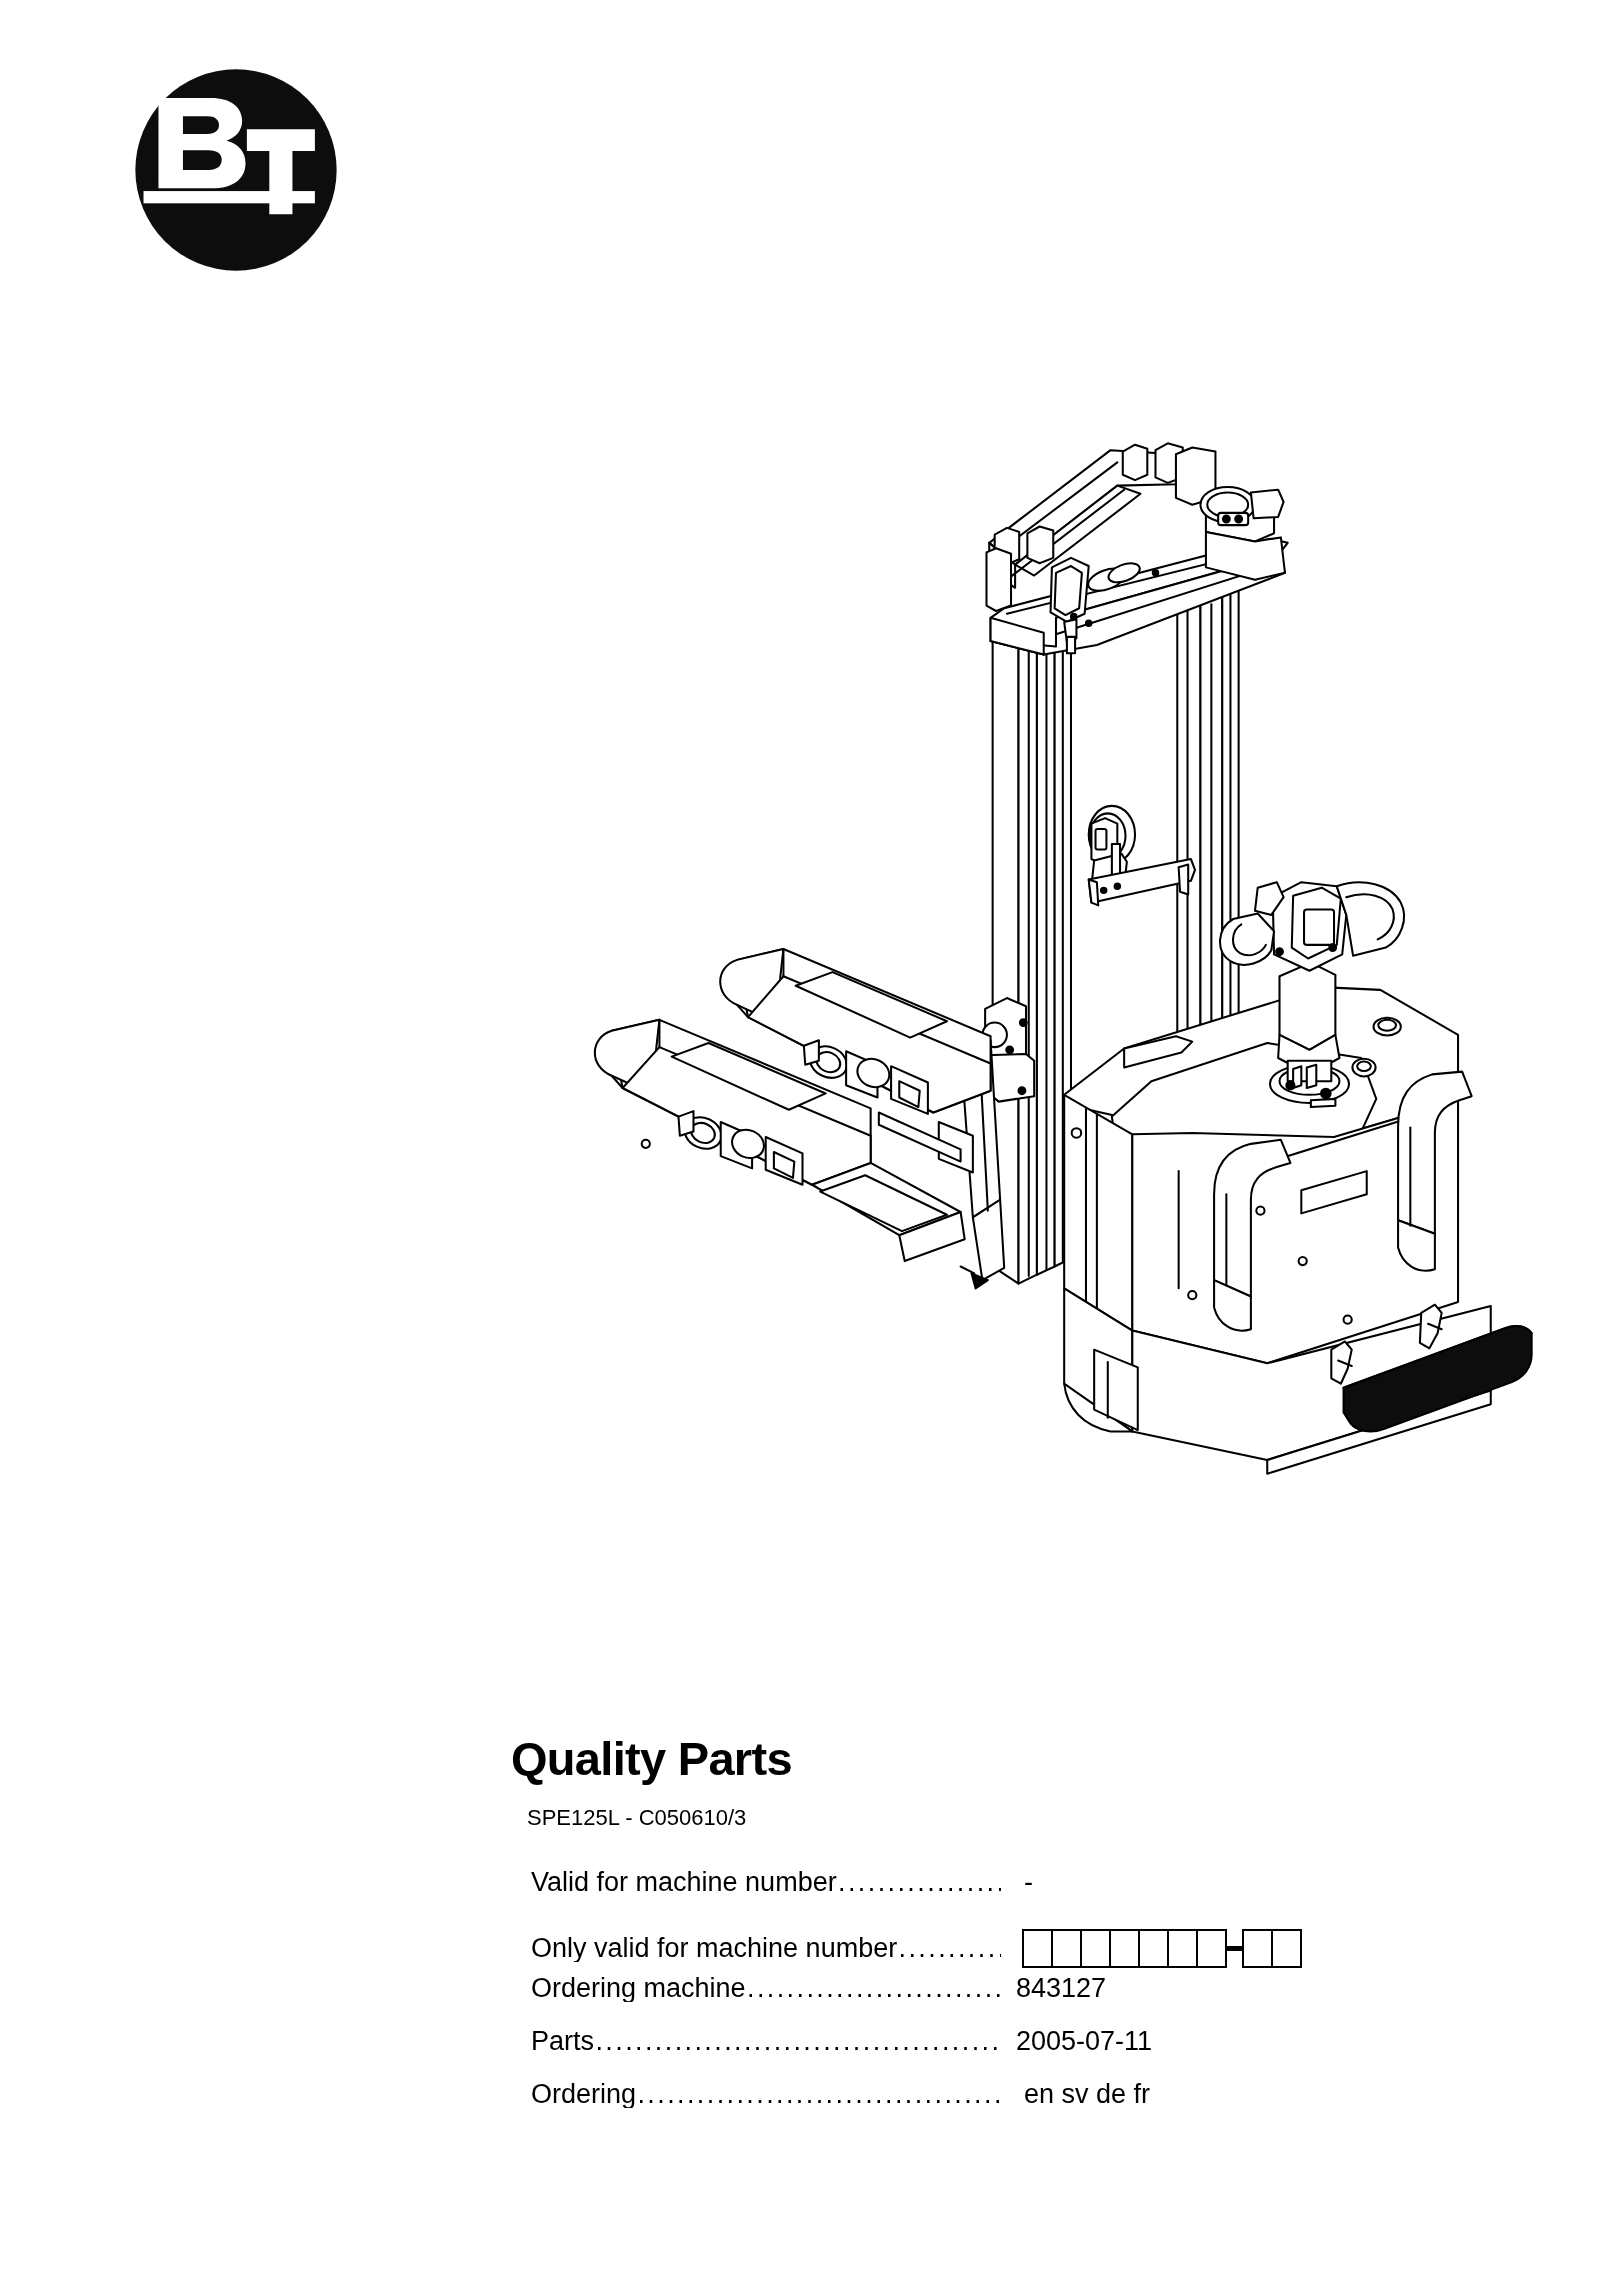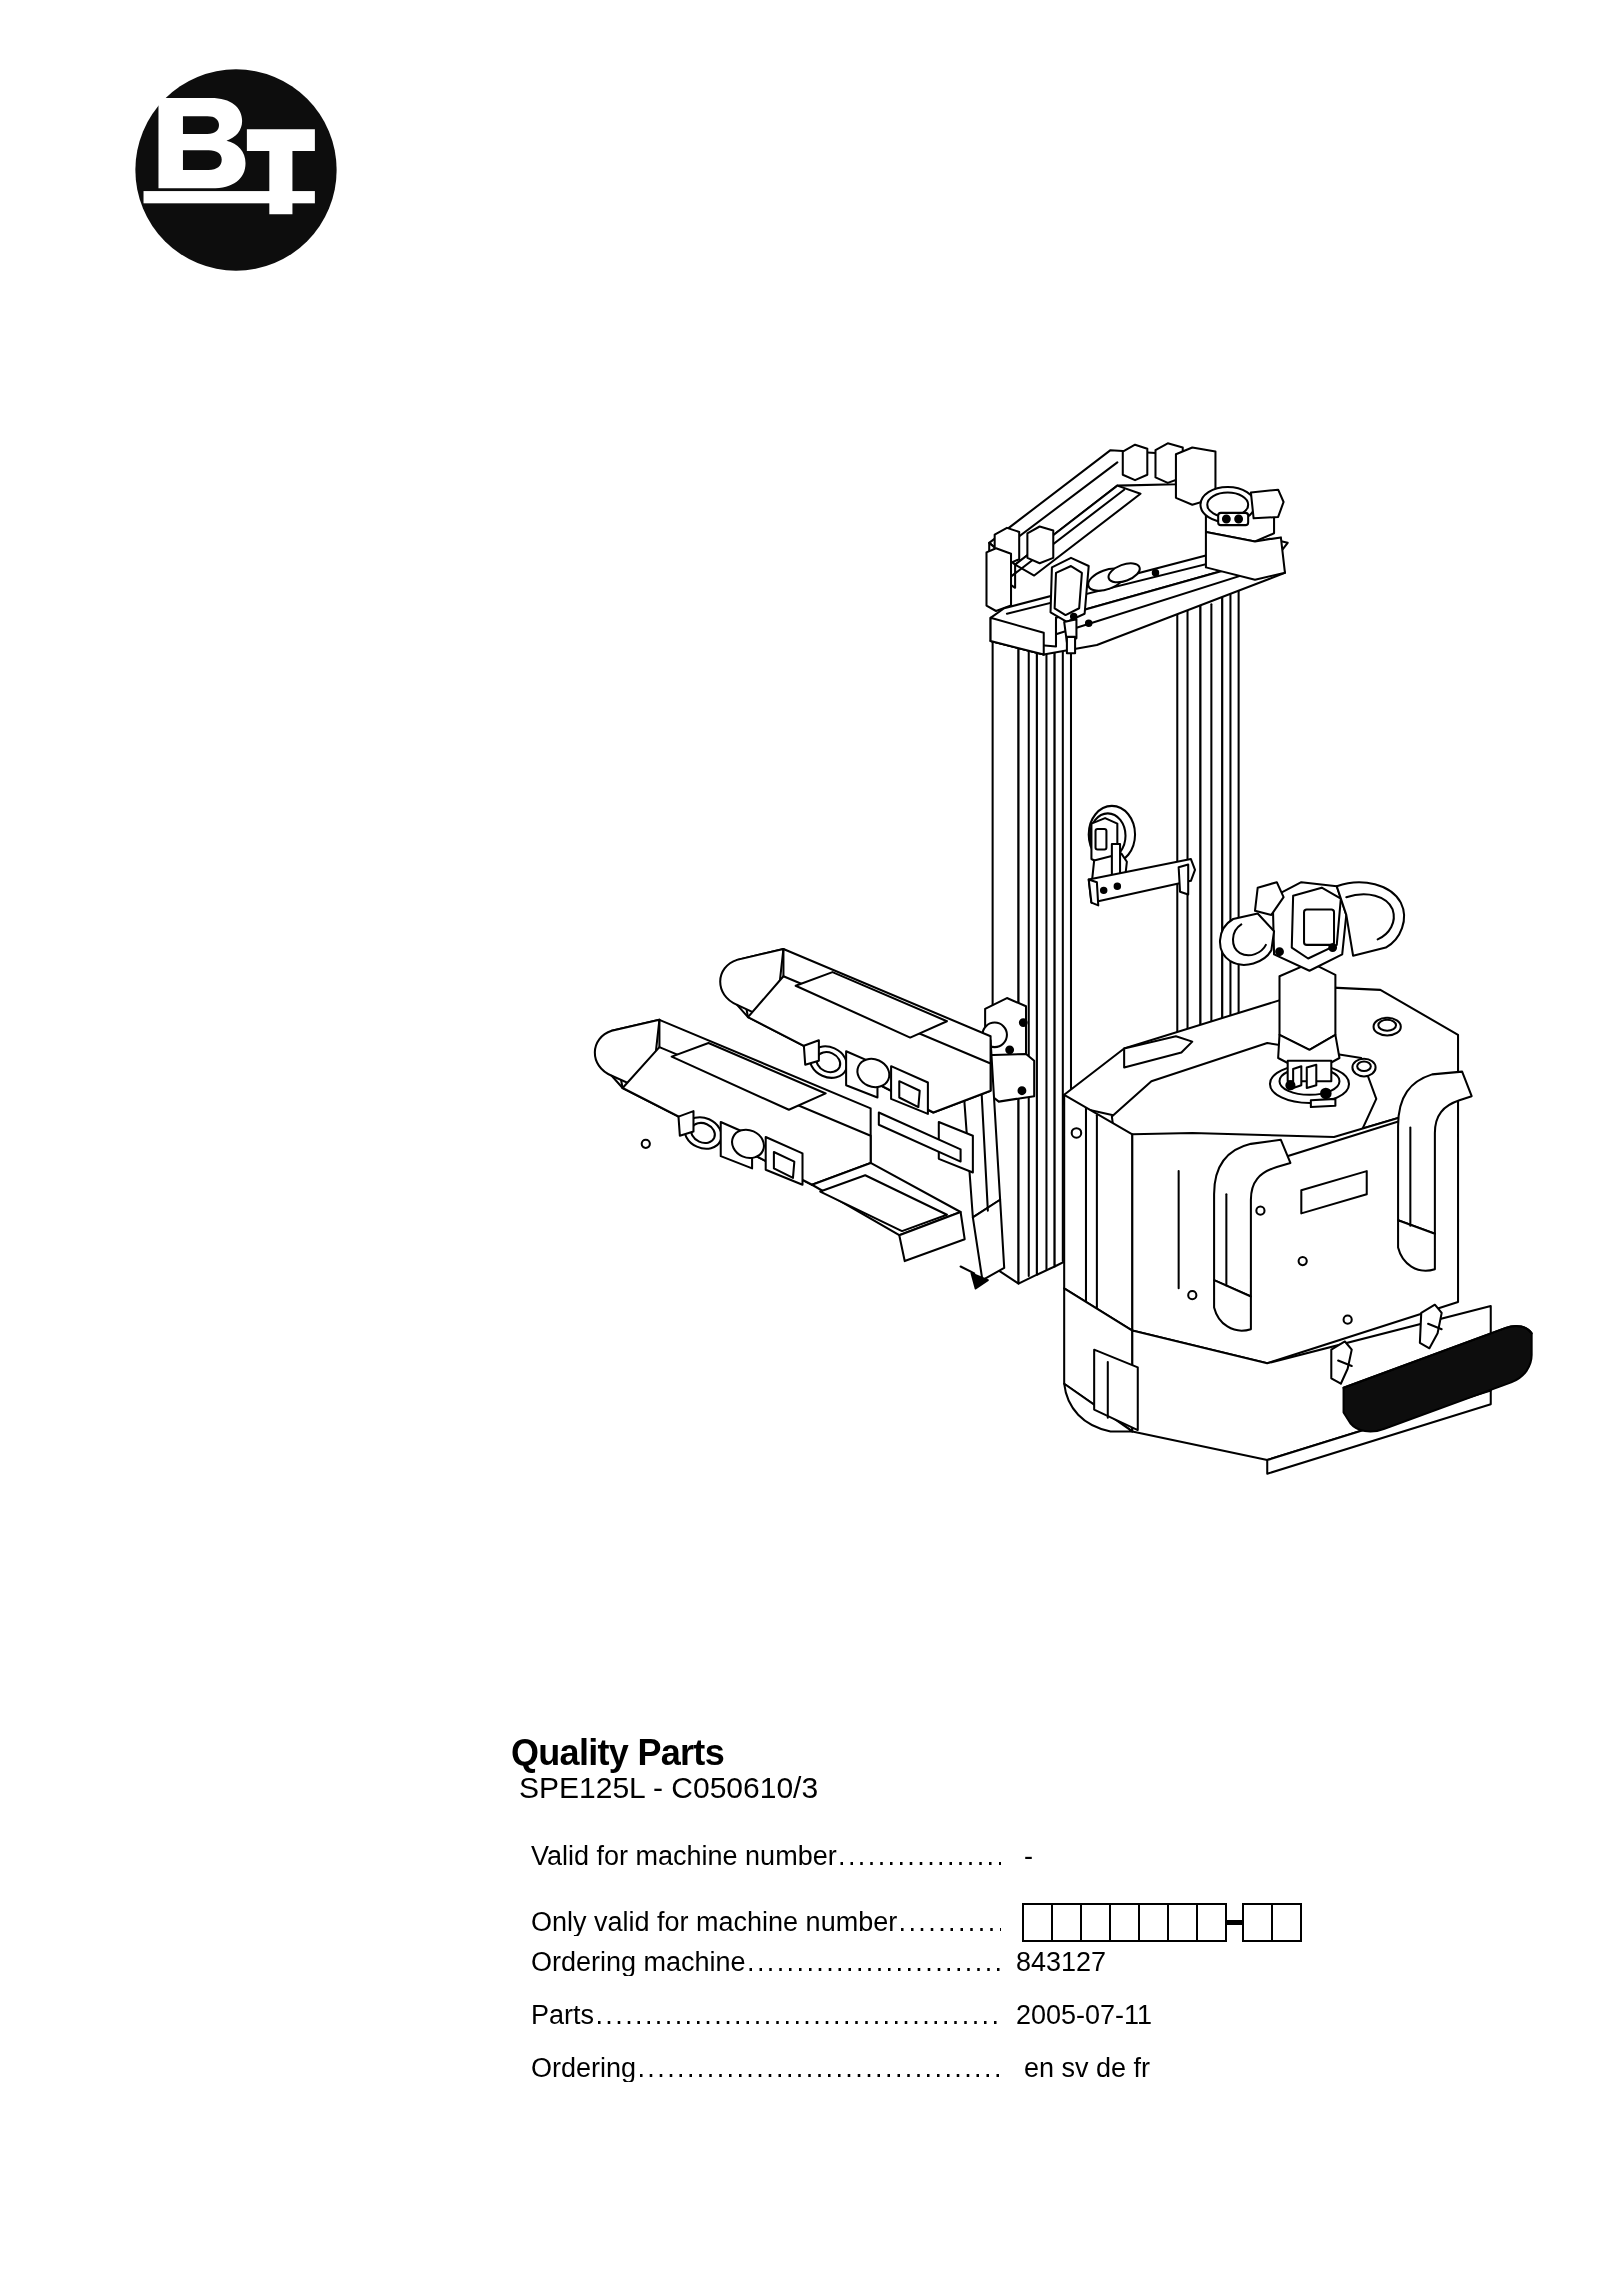"Quality Parts" .doc-title { font-size: 36px -> 47px; margin: 0 0 2px 0 -> 0 0 25px 0 }
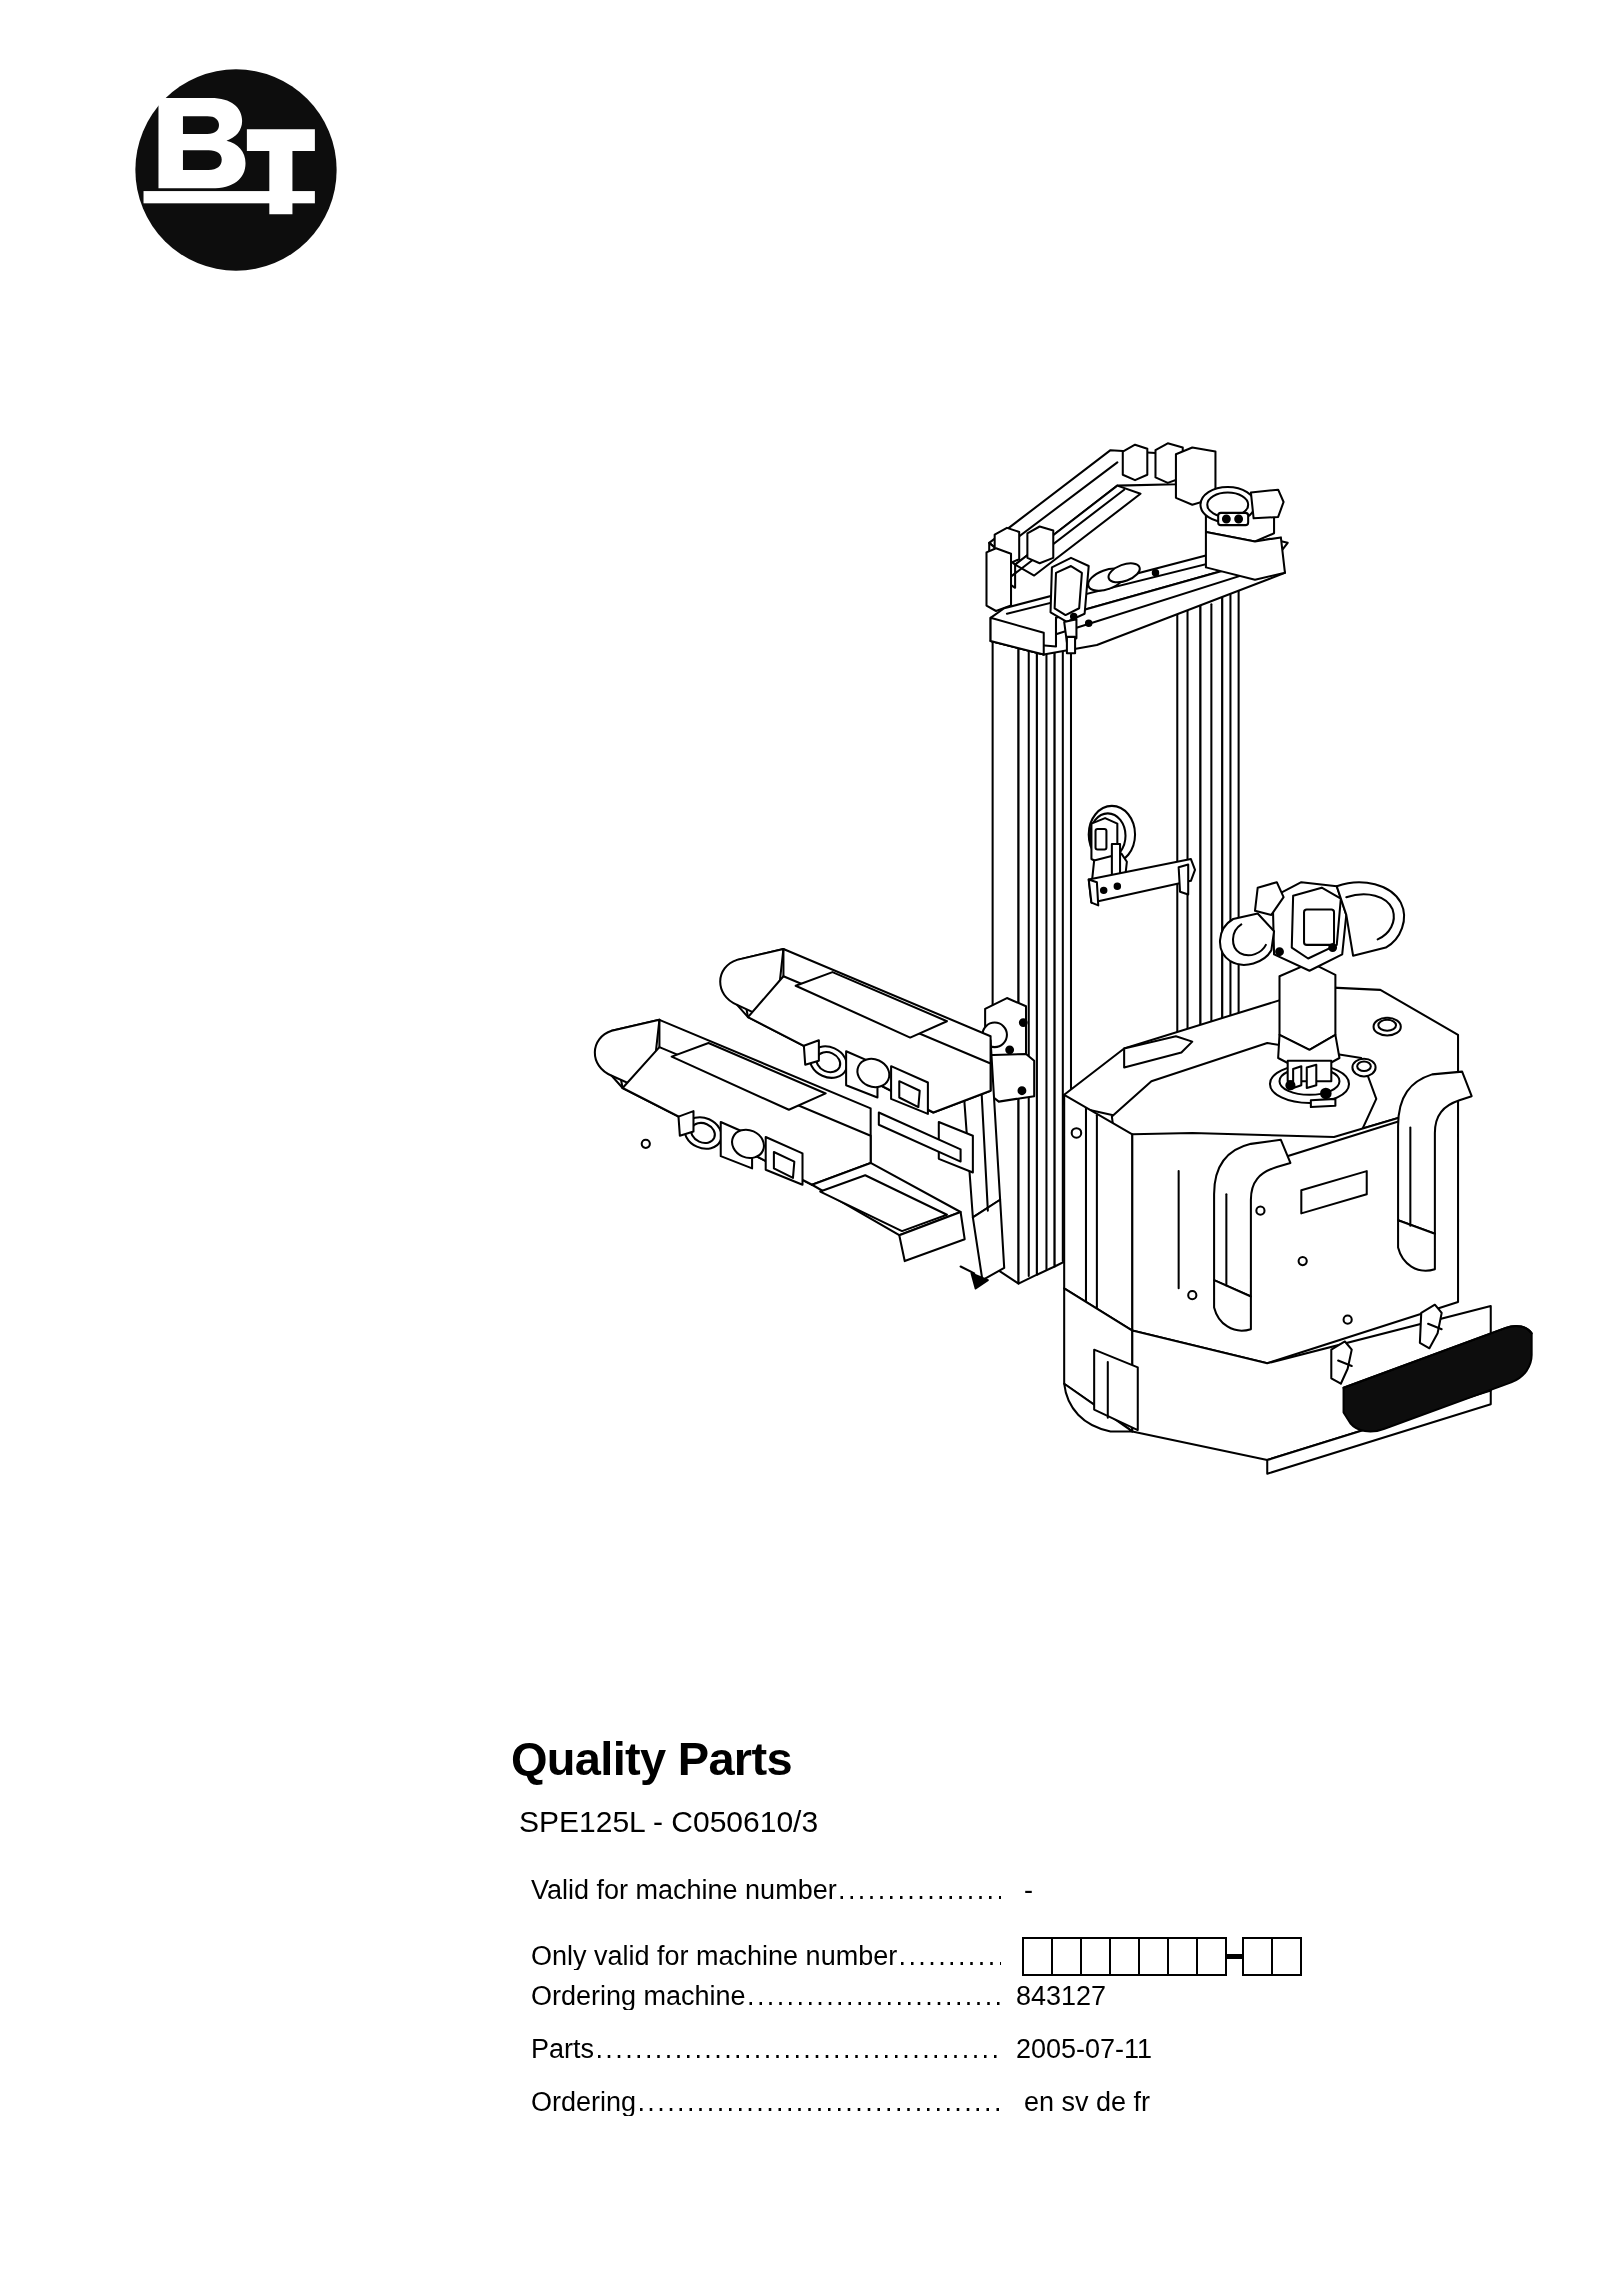"SPE125L - C050610/3" .doc-model { font-size: 30px -> 22px; margin: 0 0 40px 8px -> 0 0 40px 16px }
